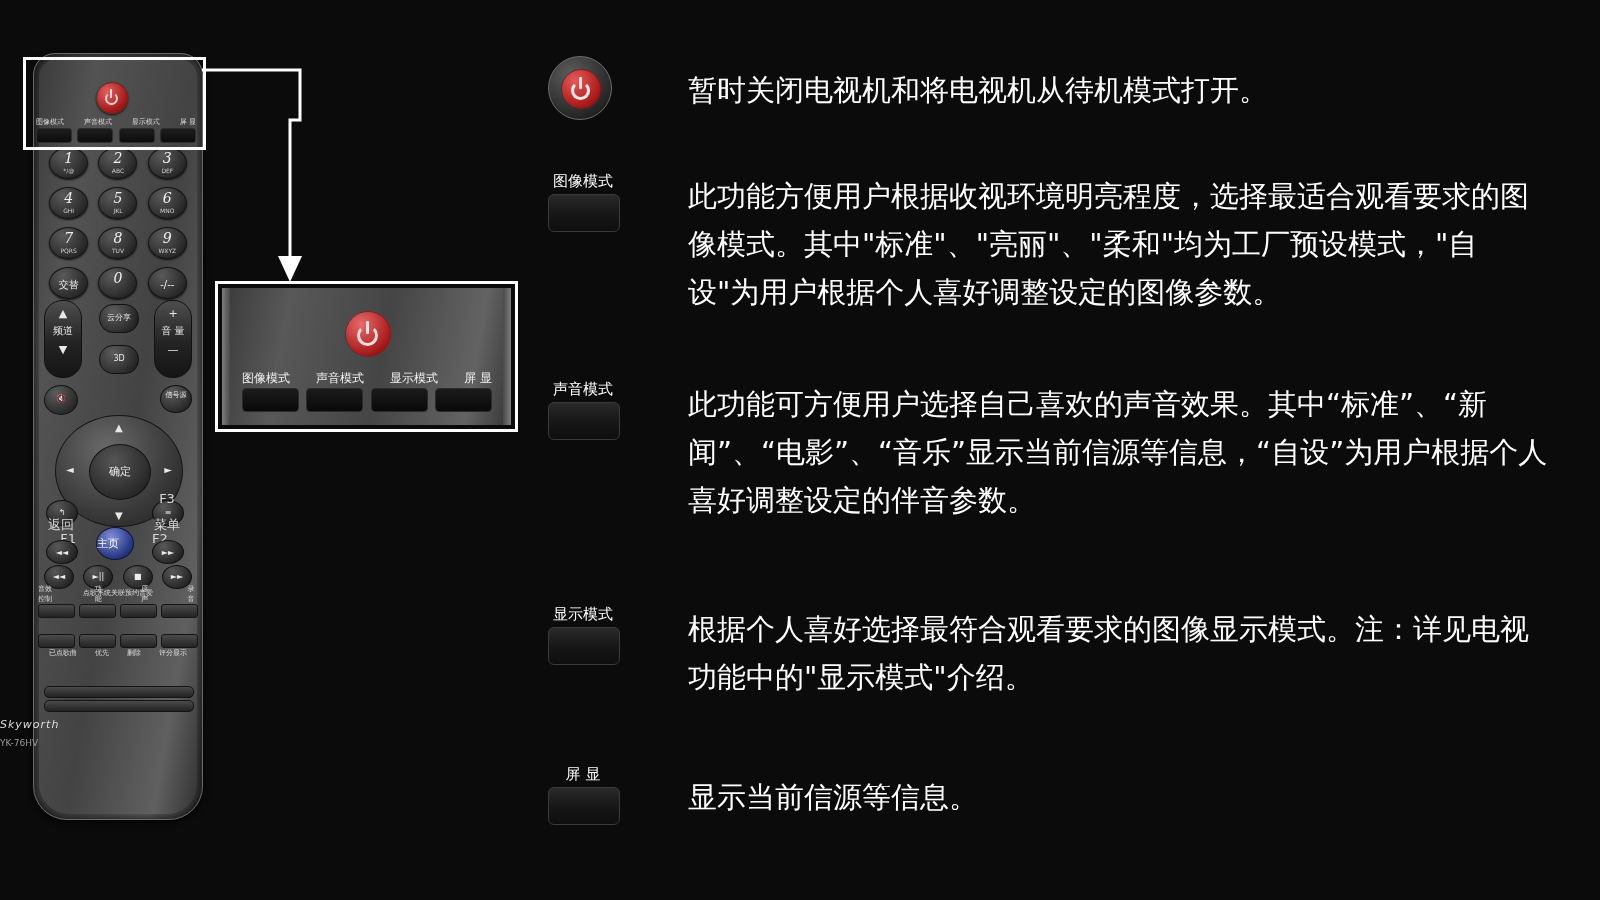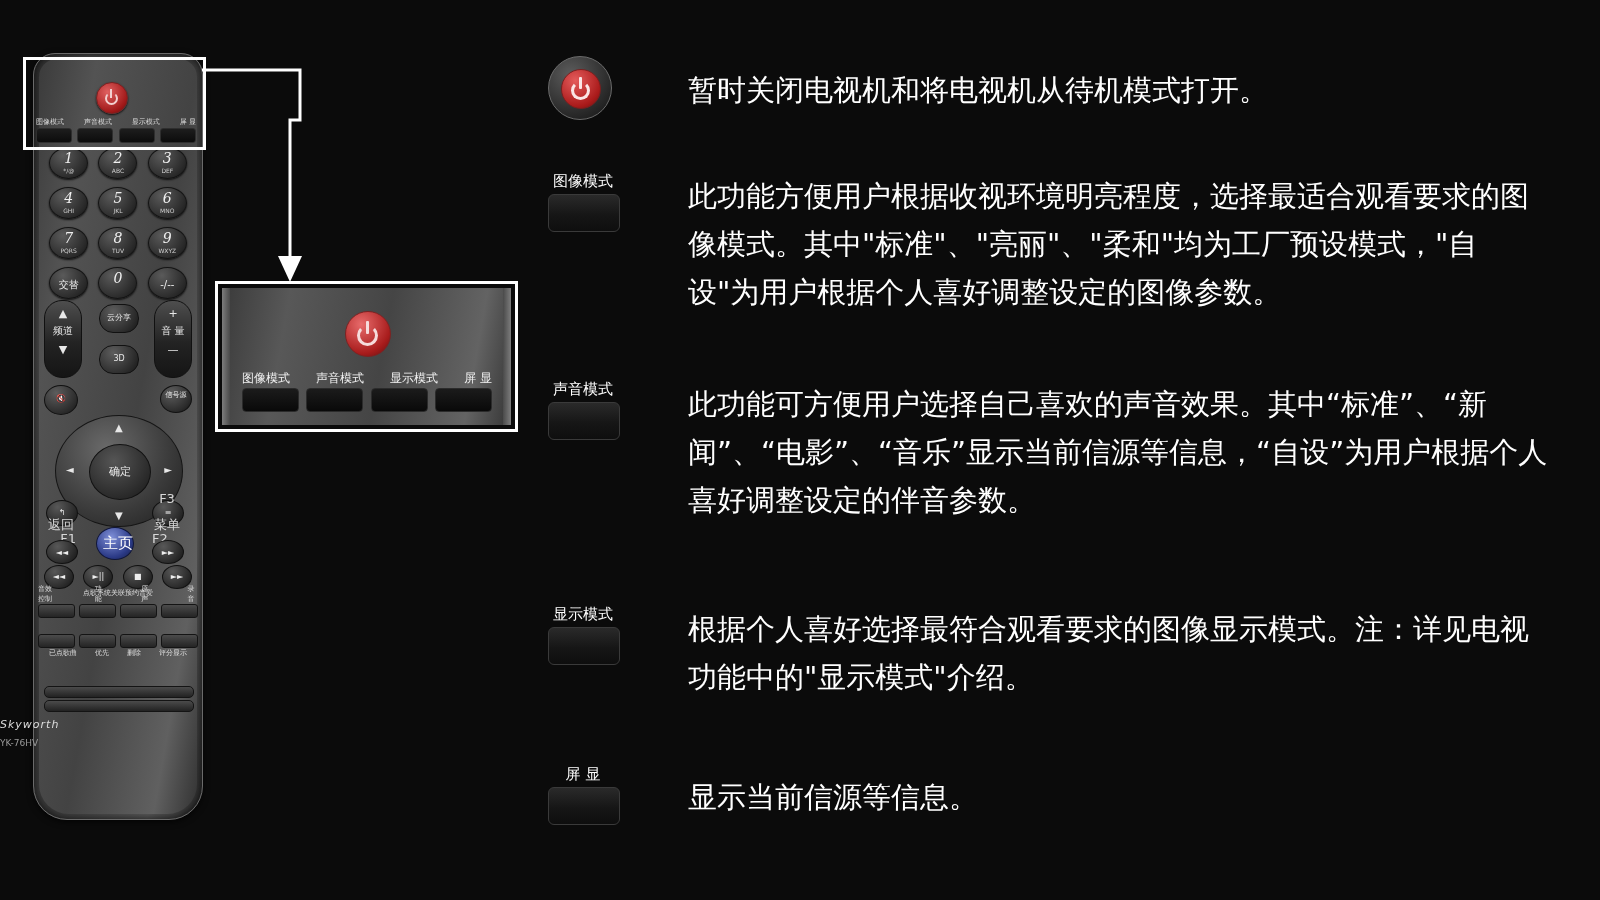"主页" .home-btn { font-size: 15px -> 11px; text-align: right -> left }
